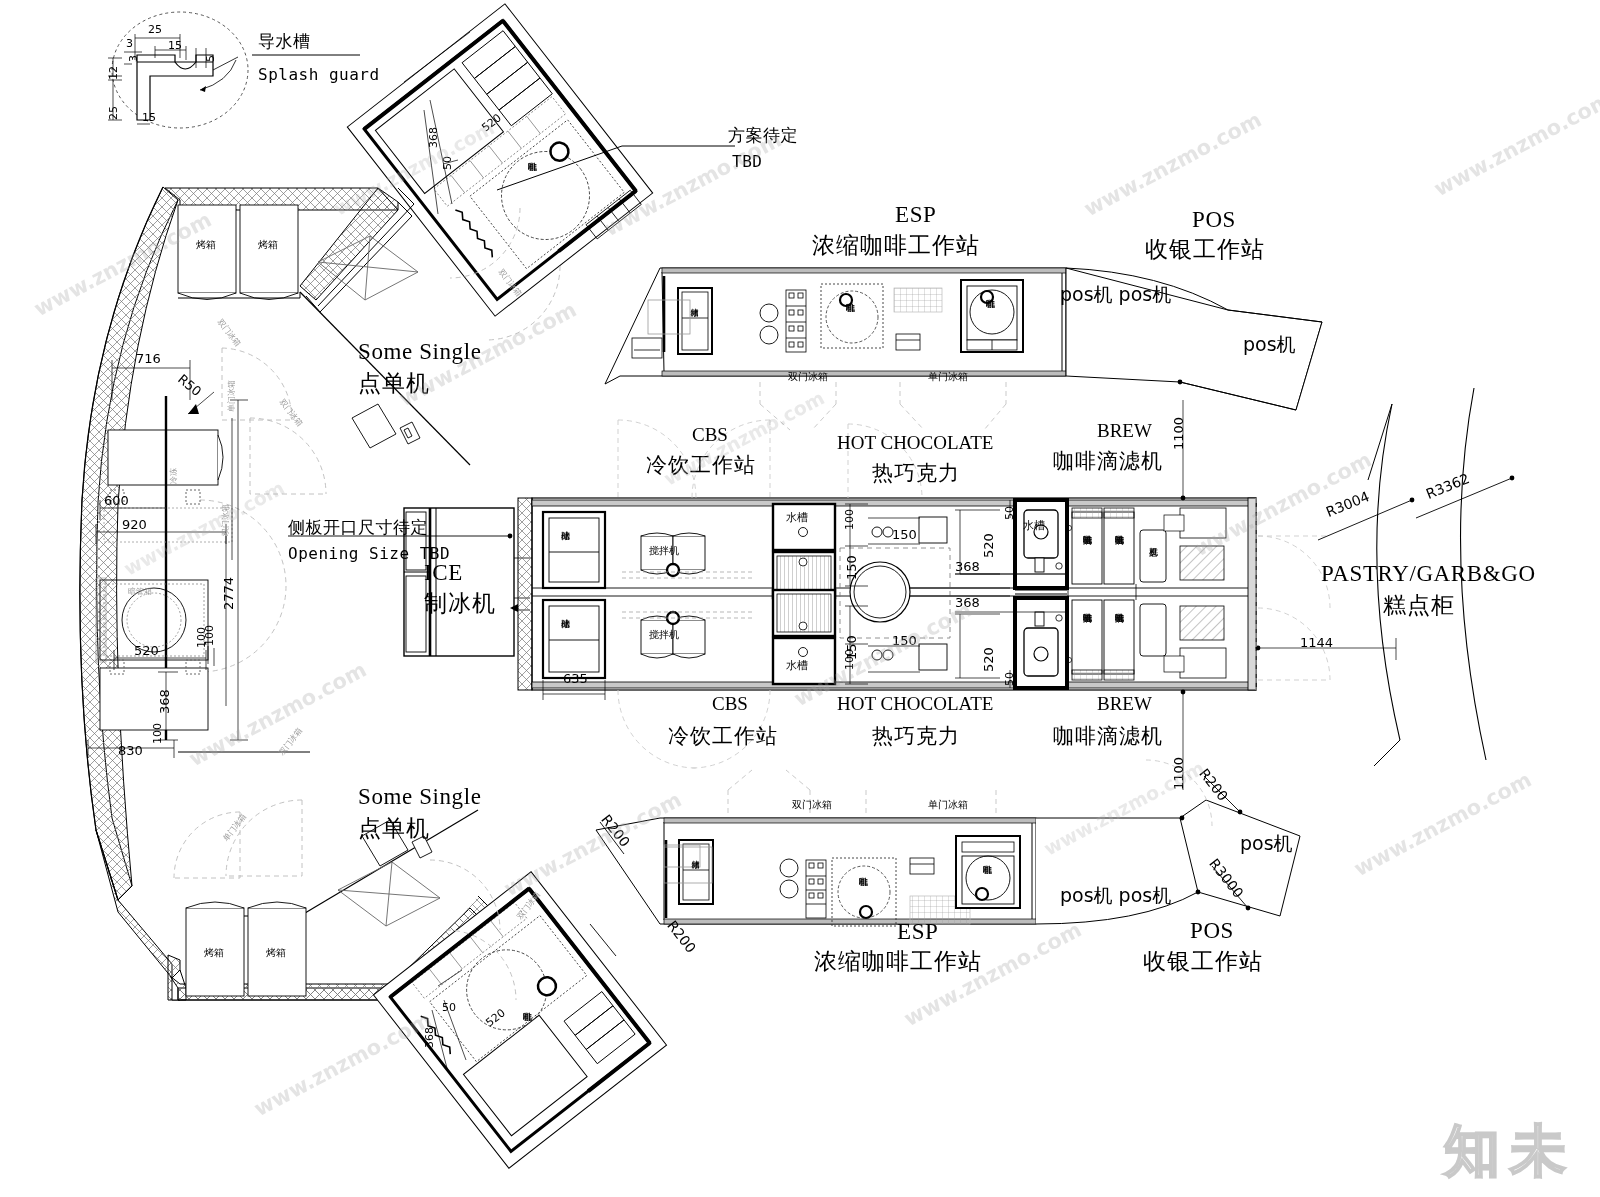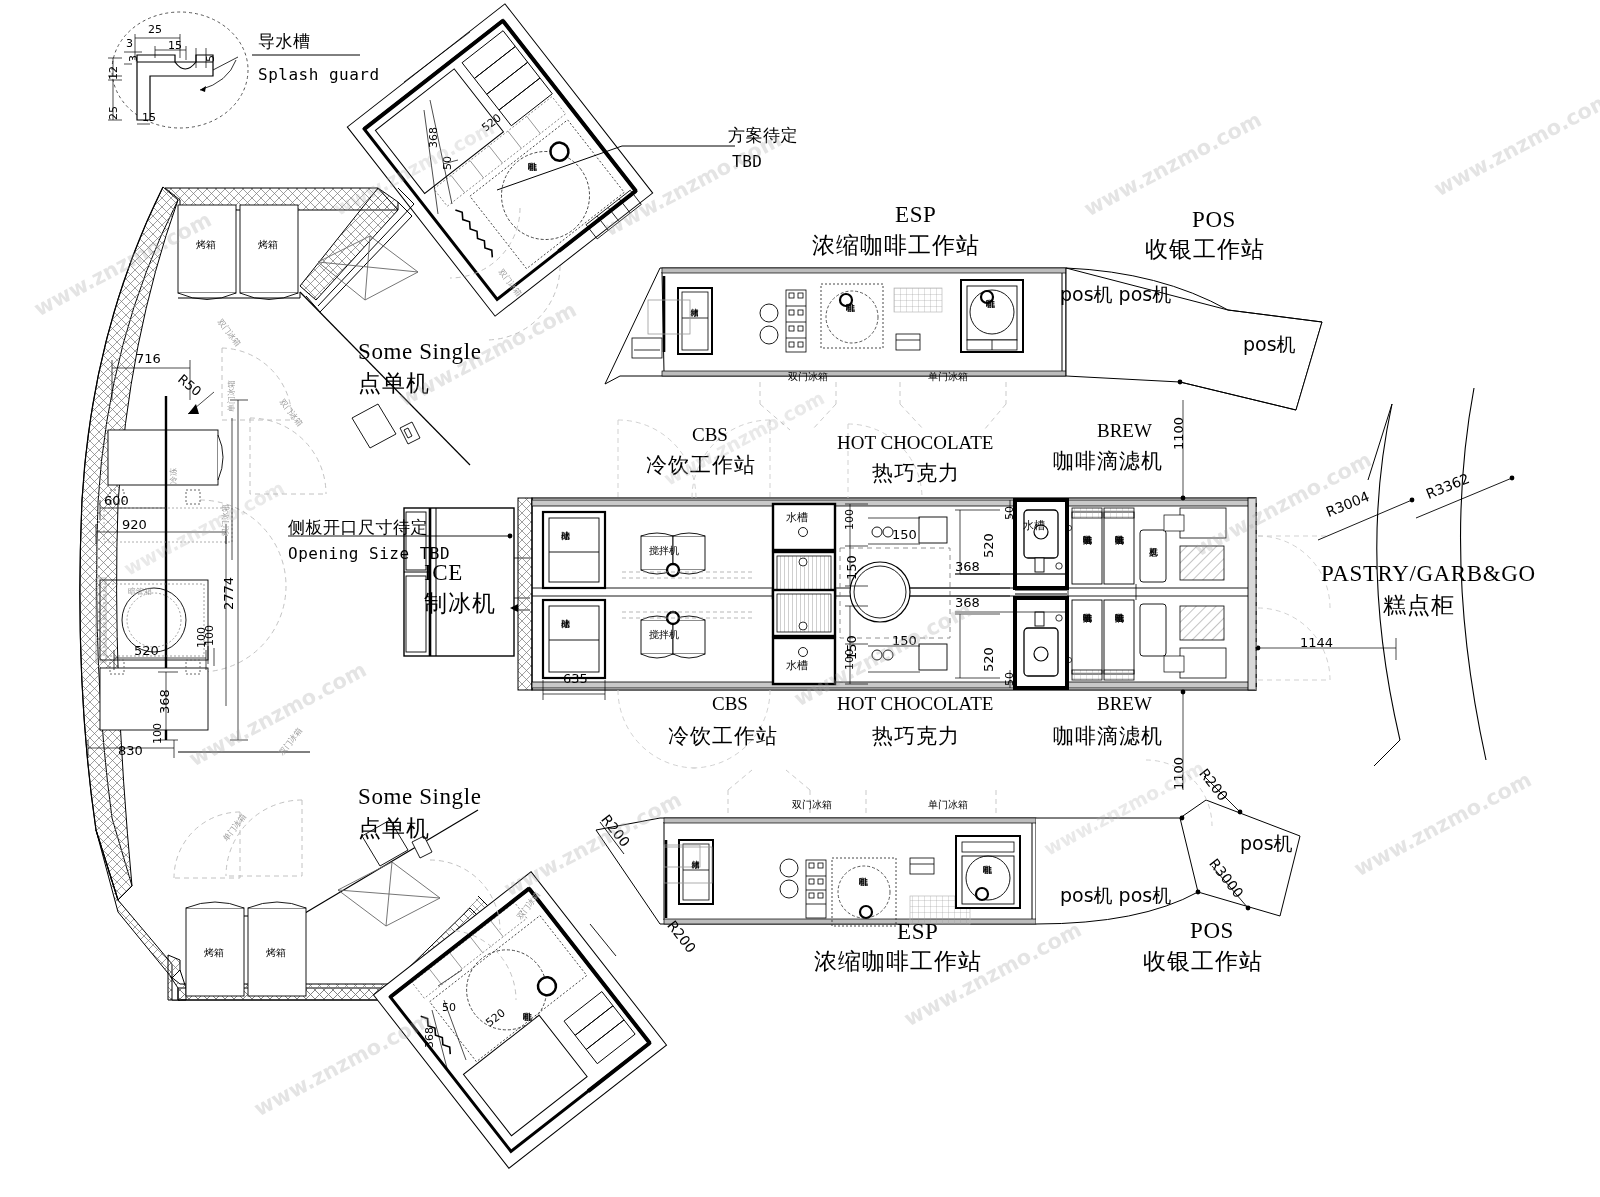"知未" div.brandzh { html: none -> <div>知未</div> }
